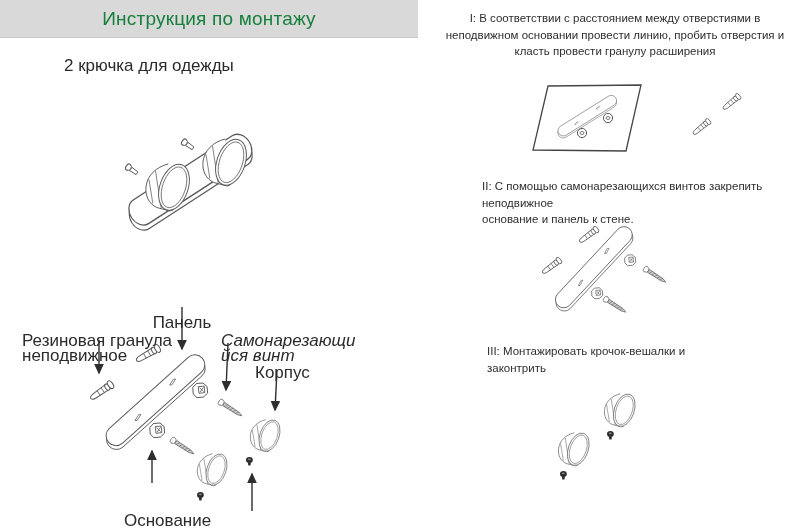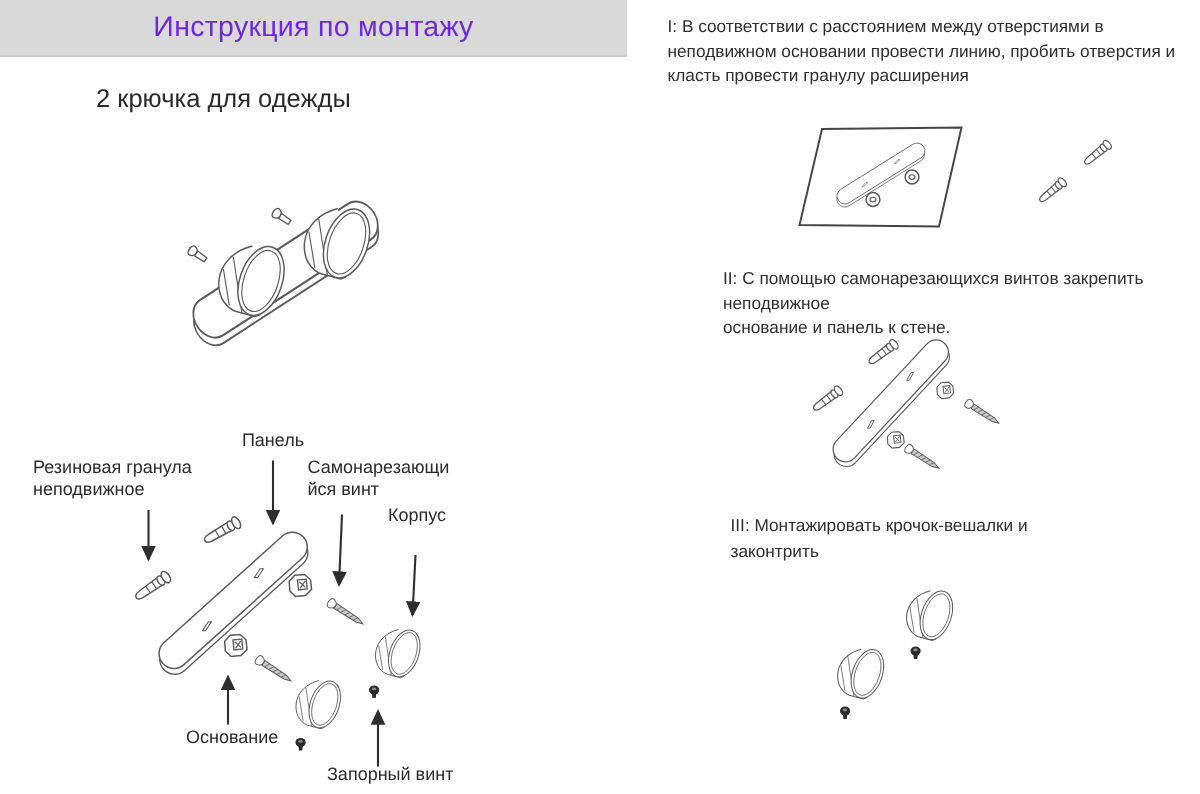"Инструкция по монтажу" .title { color: #6d28d9 -> #15803d }
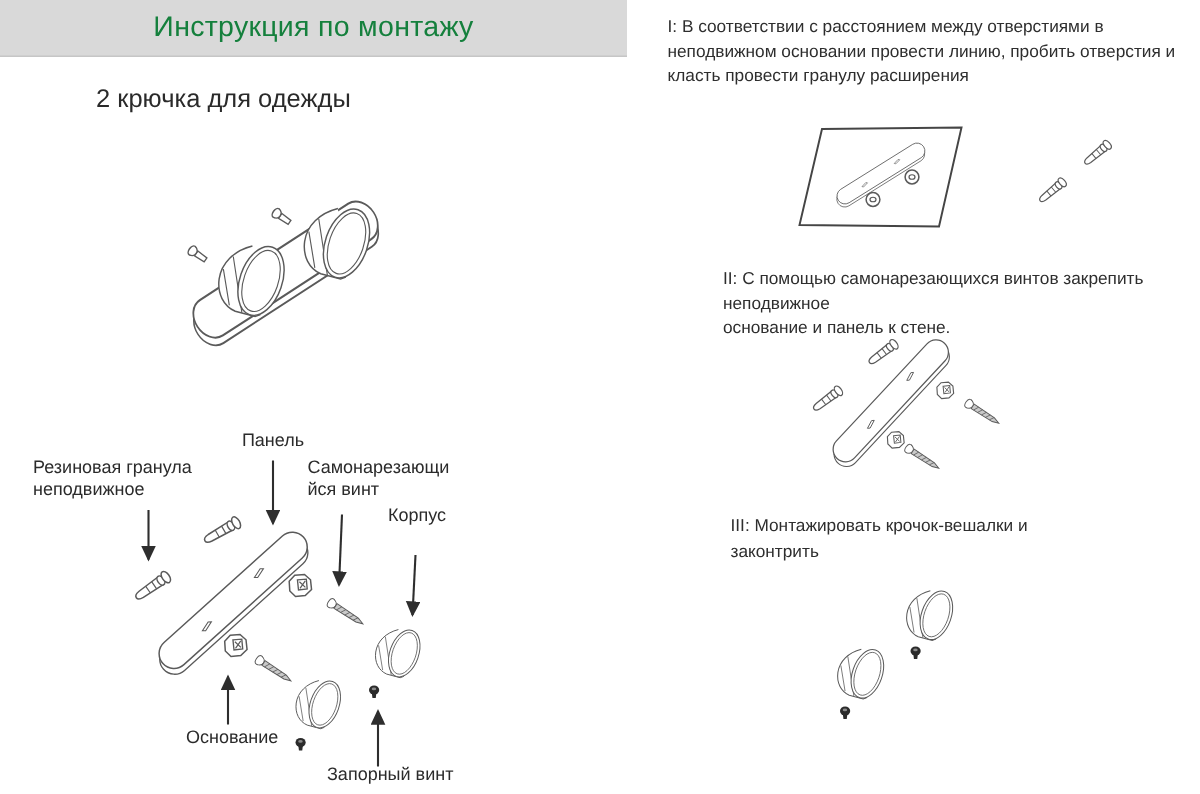"I: В соответствии с расстоянием" .center { text-align: left -> center }
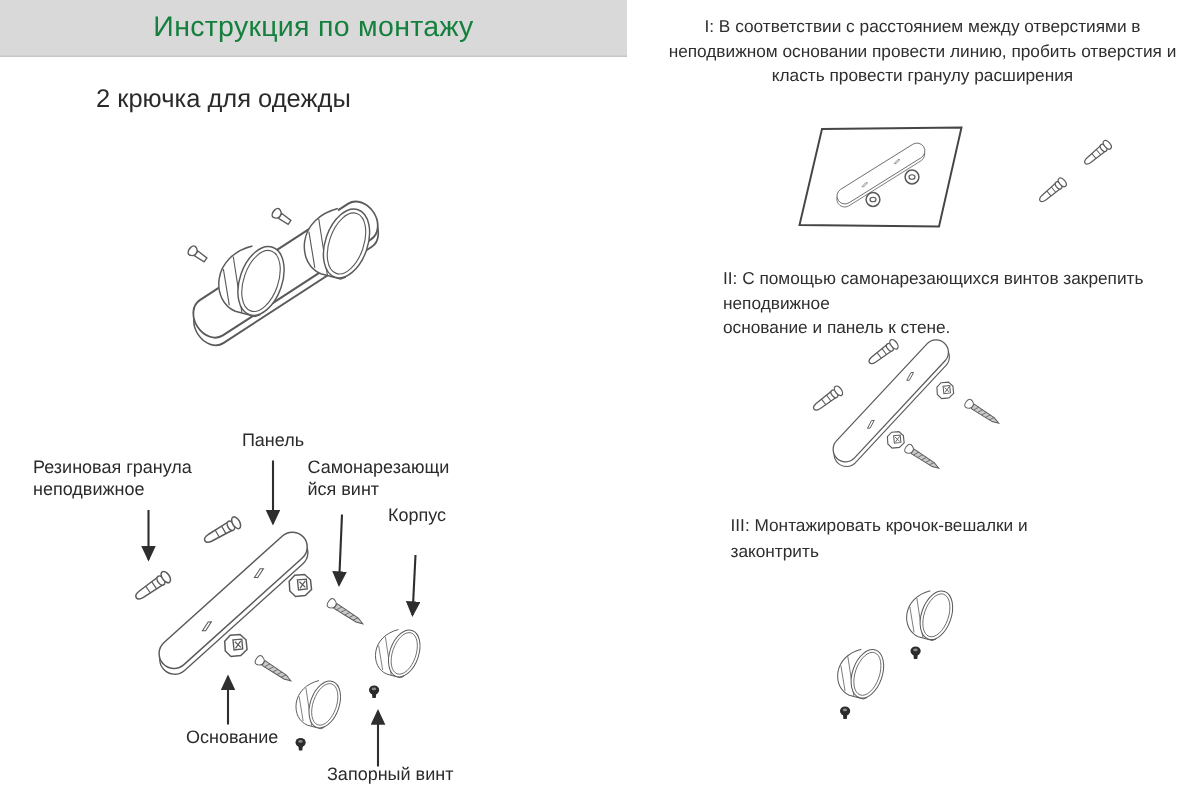"Панель" .plabel { font-size: 12px -> 17px; margin-top: none -> 29px }
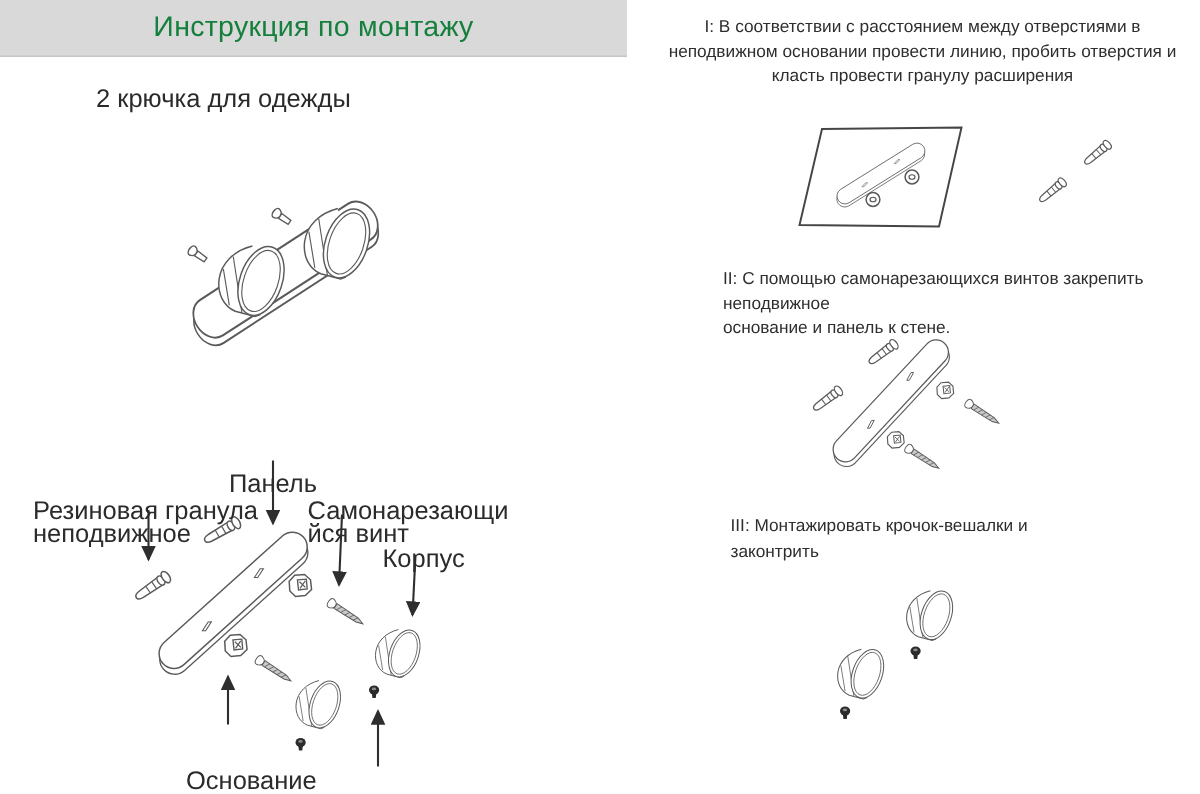"Самонарезающи" div.plabel { font-style: none -> italic; left: 205px -> 221px }
